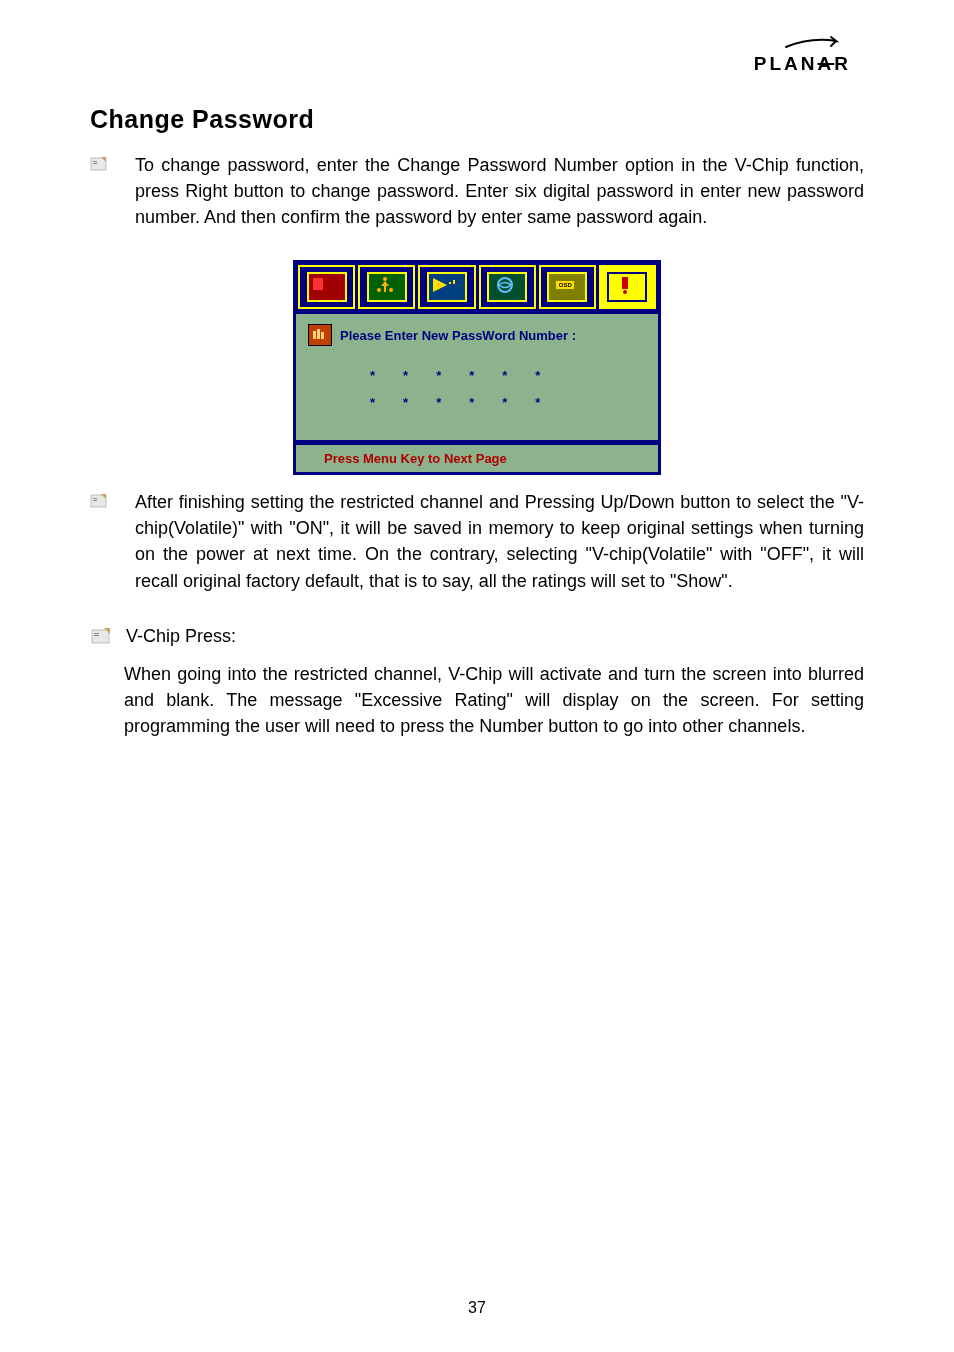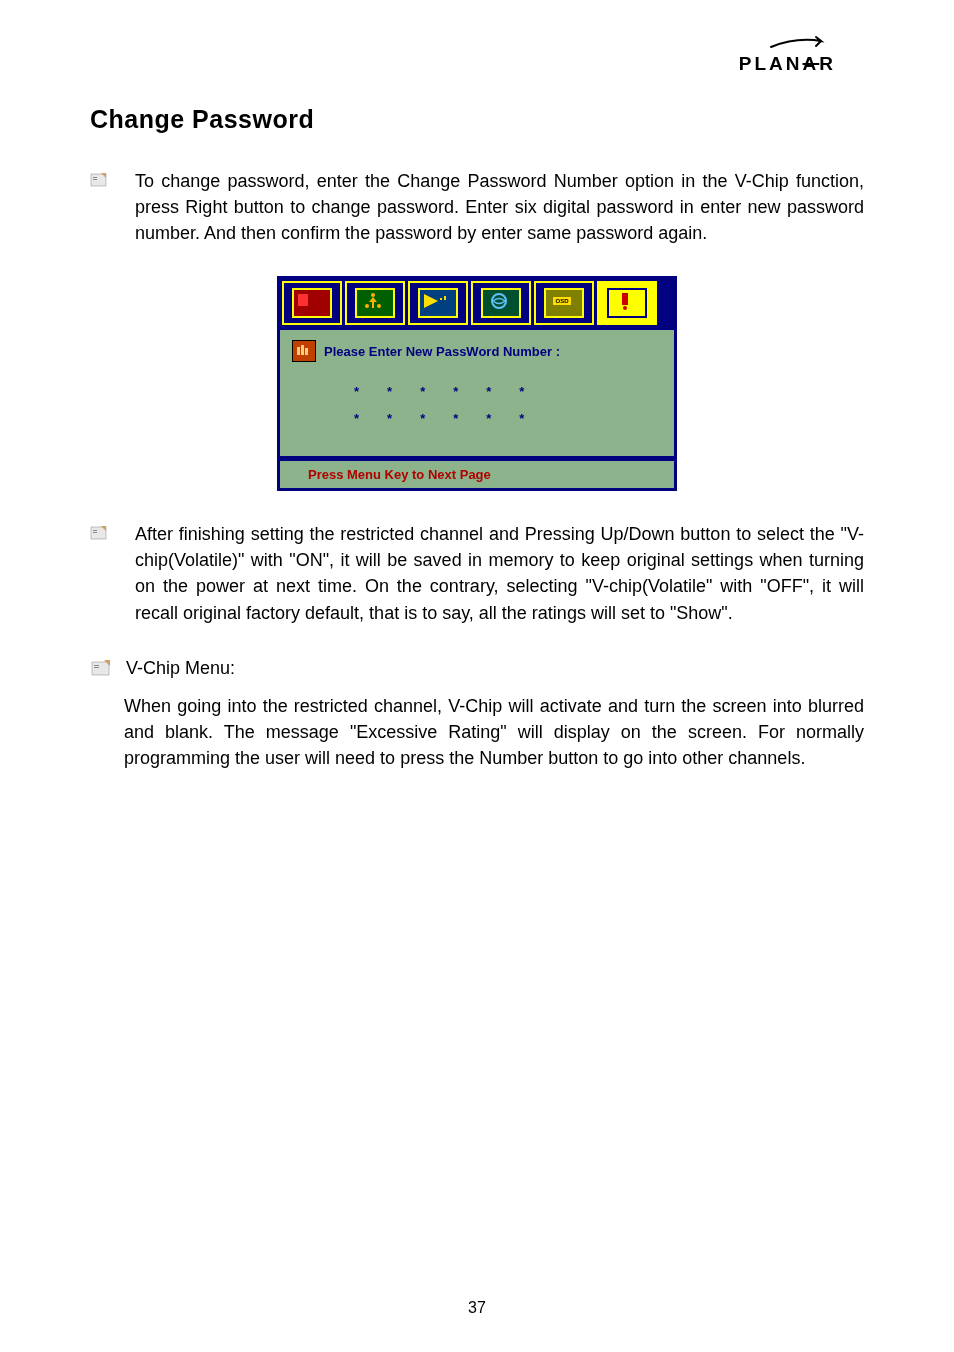"PLANAR" .header-logo { right: 118px -> 103px }
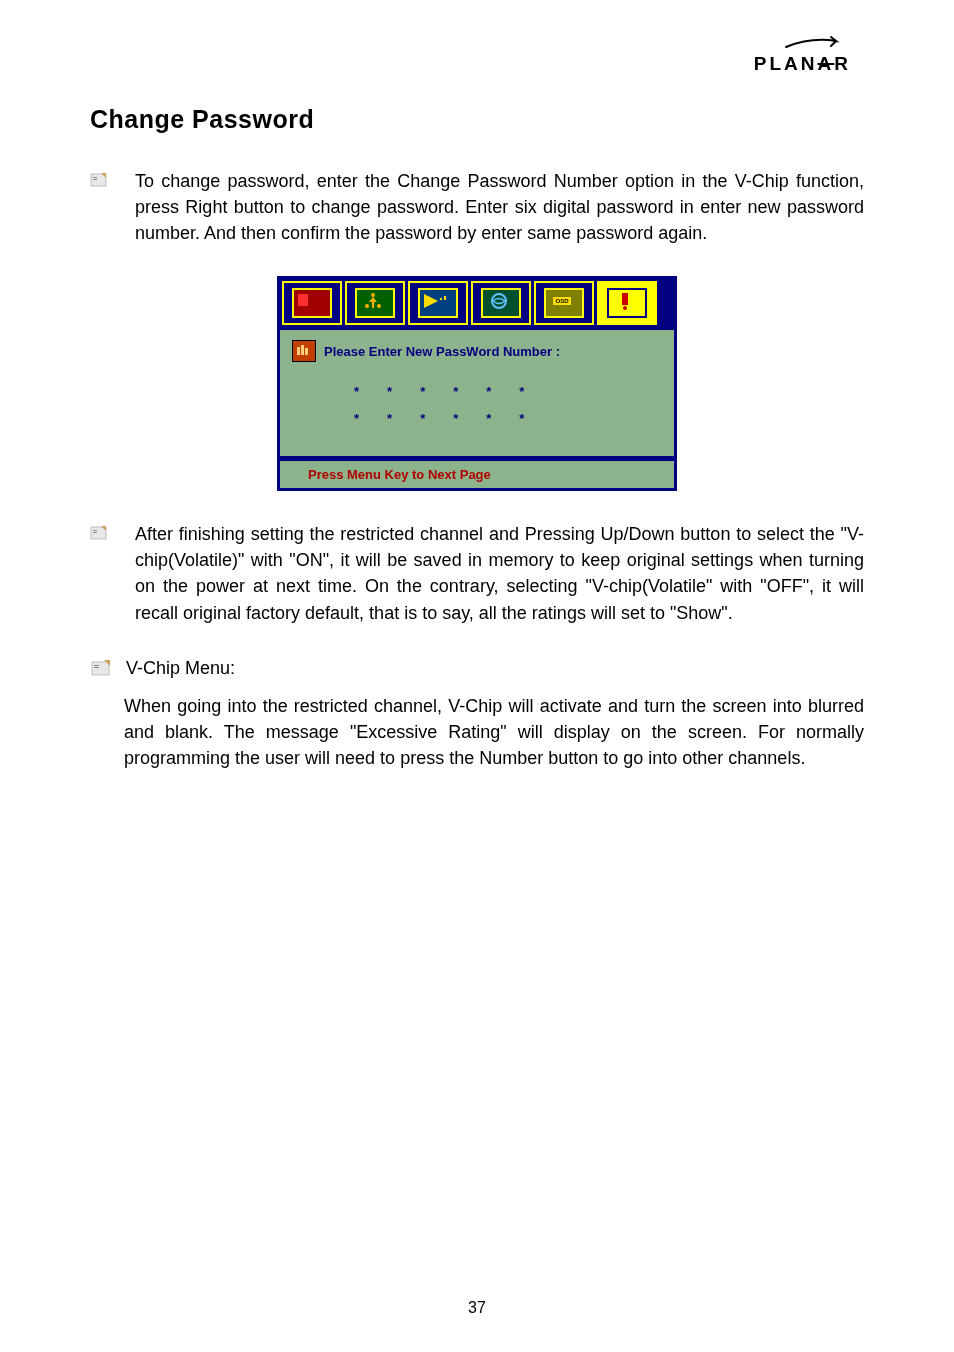"Change Password" .heading { margin: 45px 0 34px 0 -> 45px 0 18px 0 }
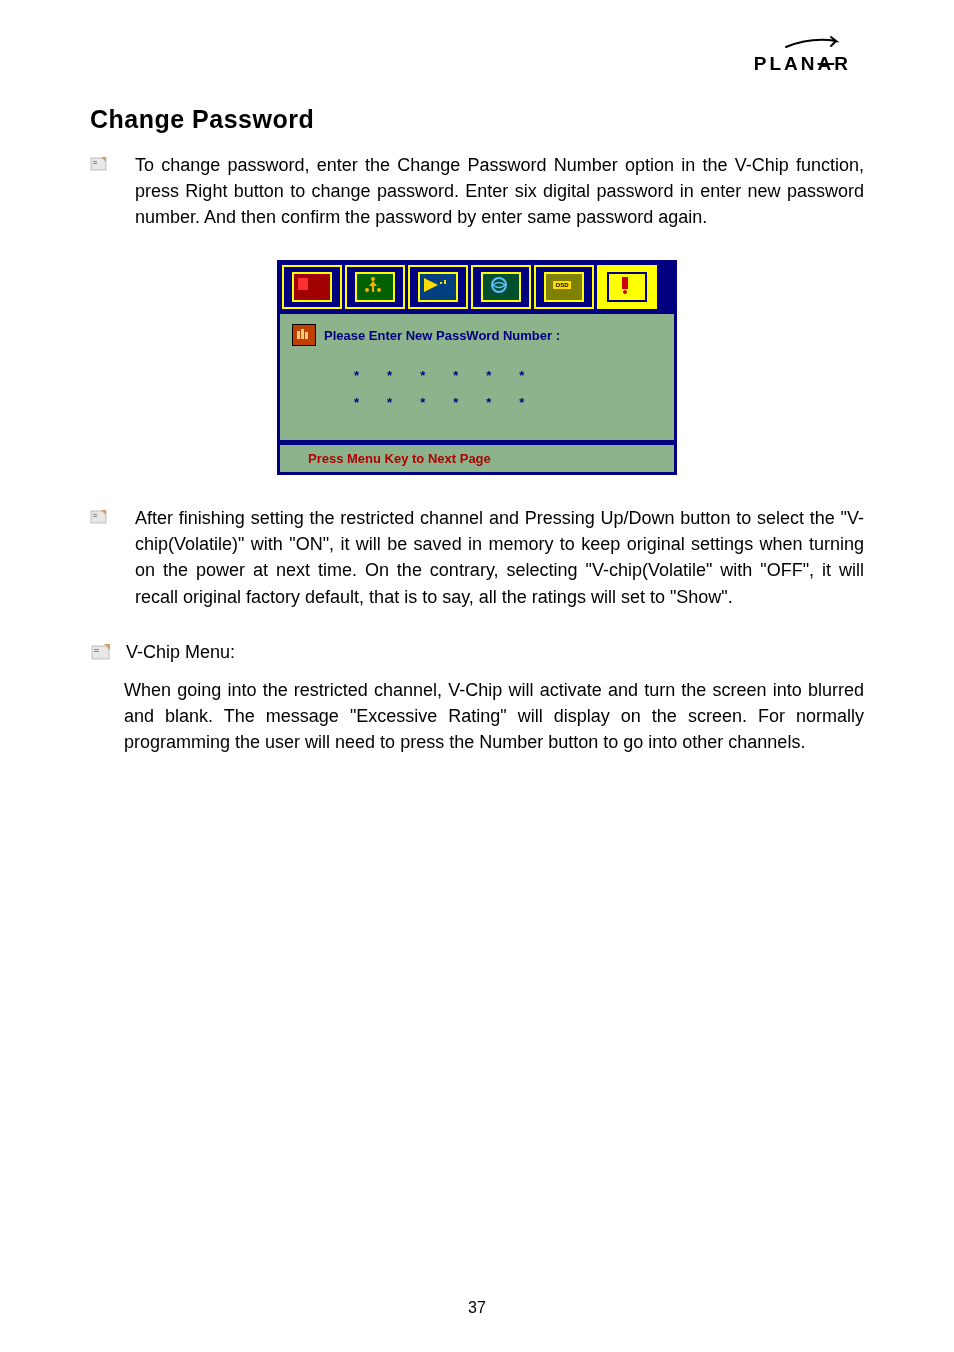"Please Enter New PassWord Number" .osd-screenshot { margin: 30px auto 30px auto -> 30px auto 14px auto; width: 400px -> 368px }
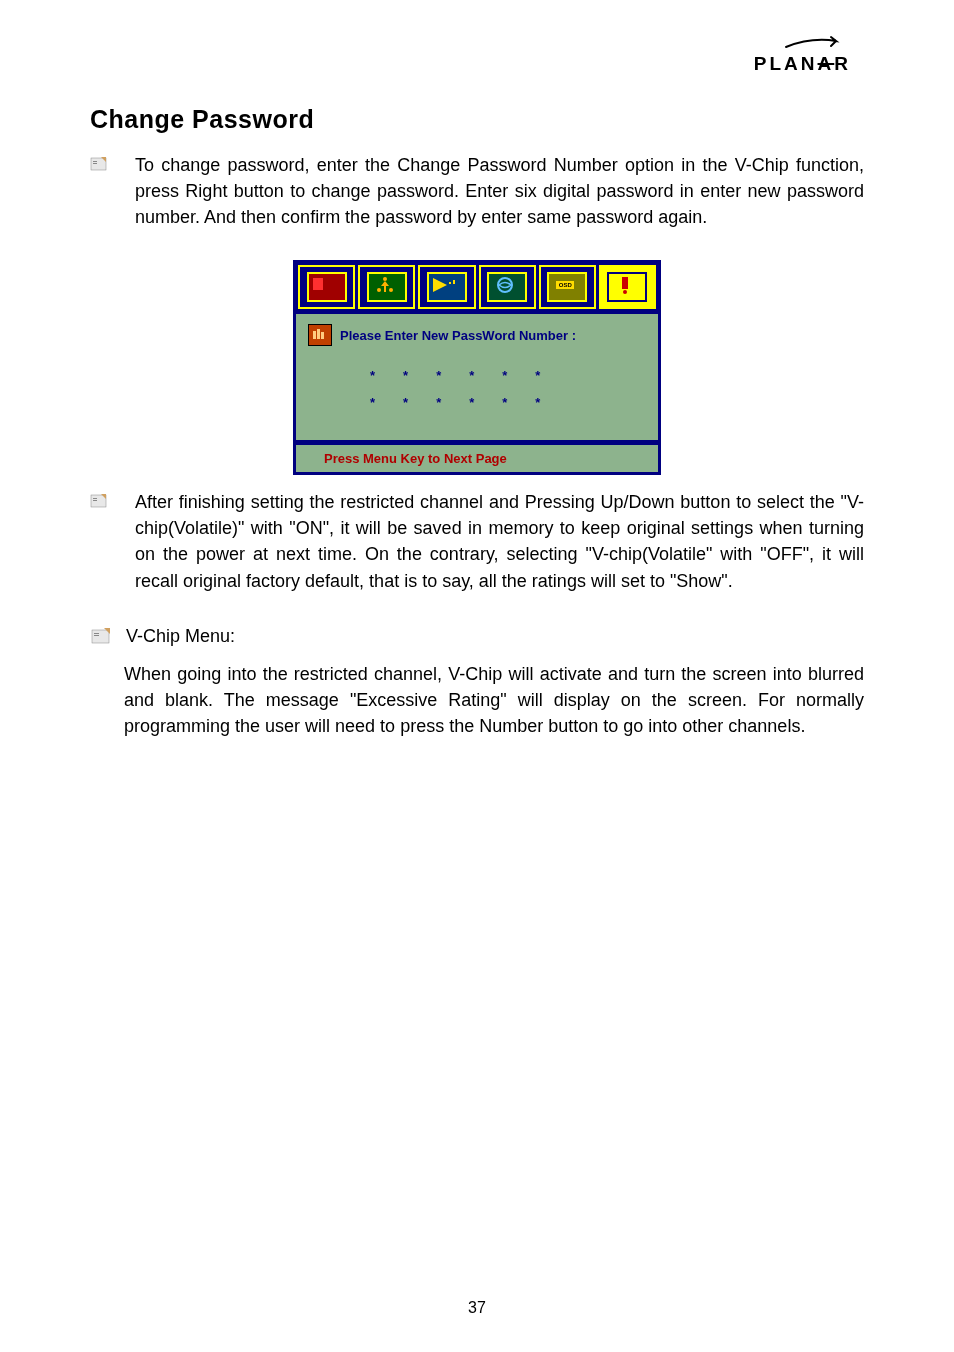"V-Chip Menu:" span { text: Menu -> Press }
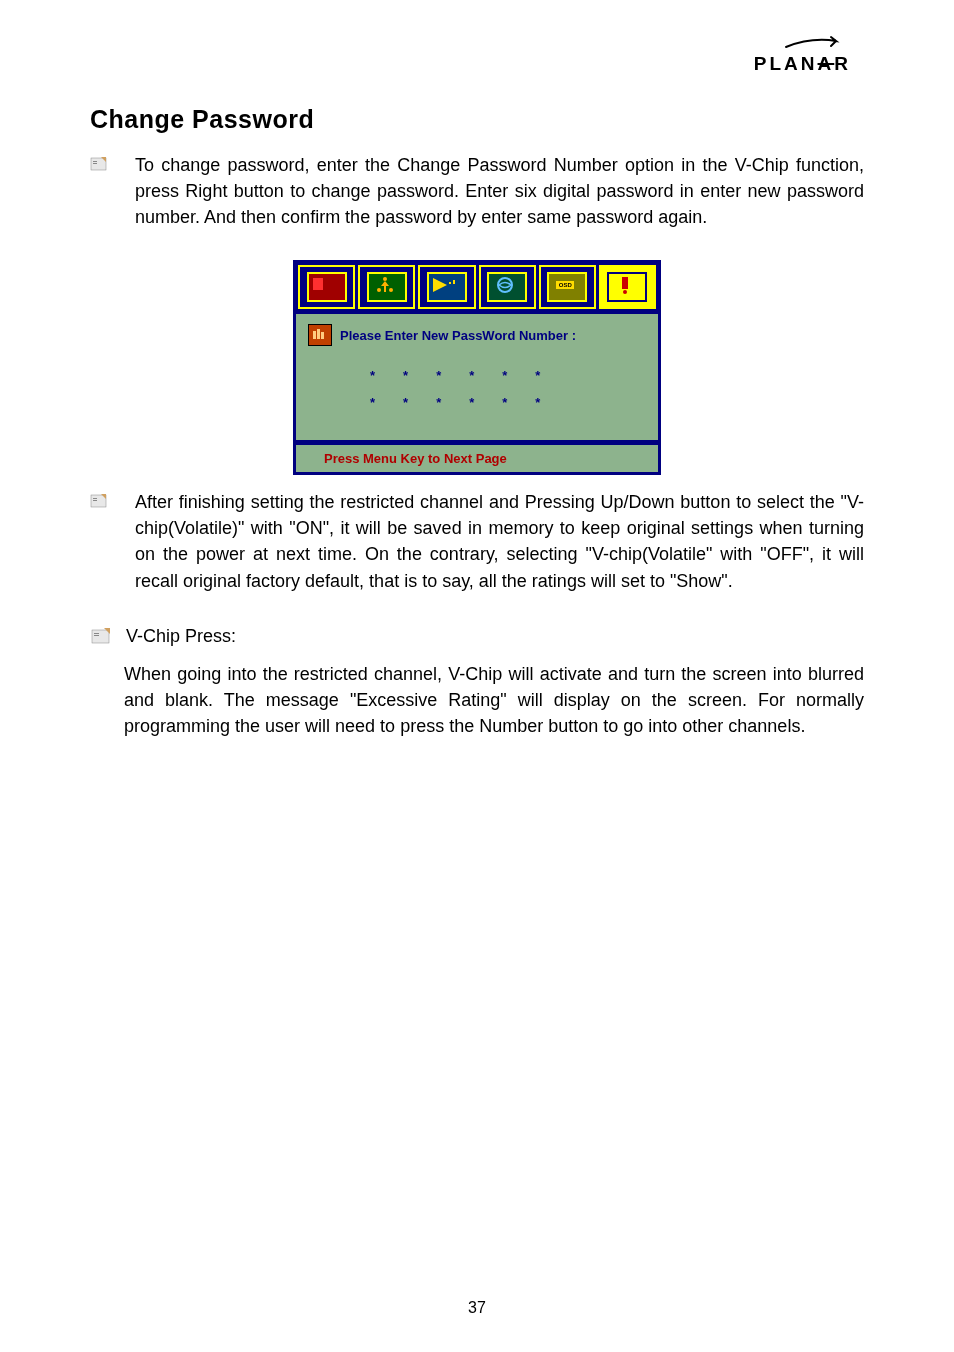"When going into the restricted" div.indented-para { text: normally -> setting }
